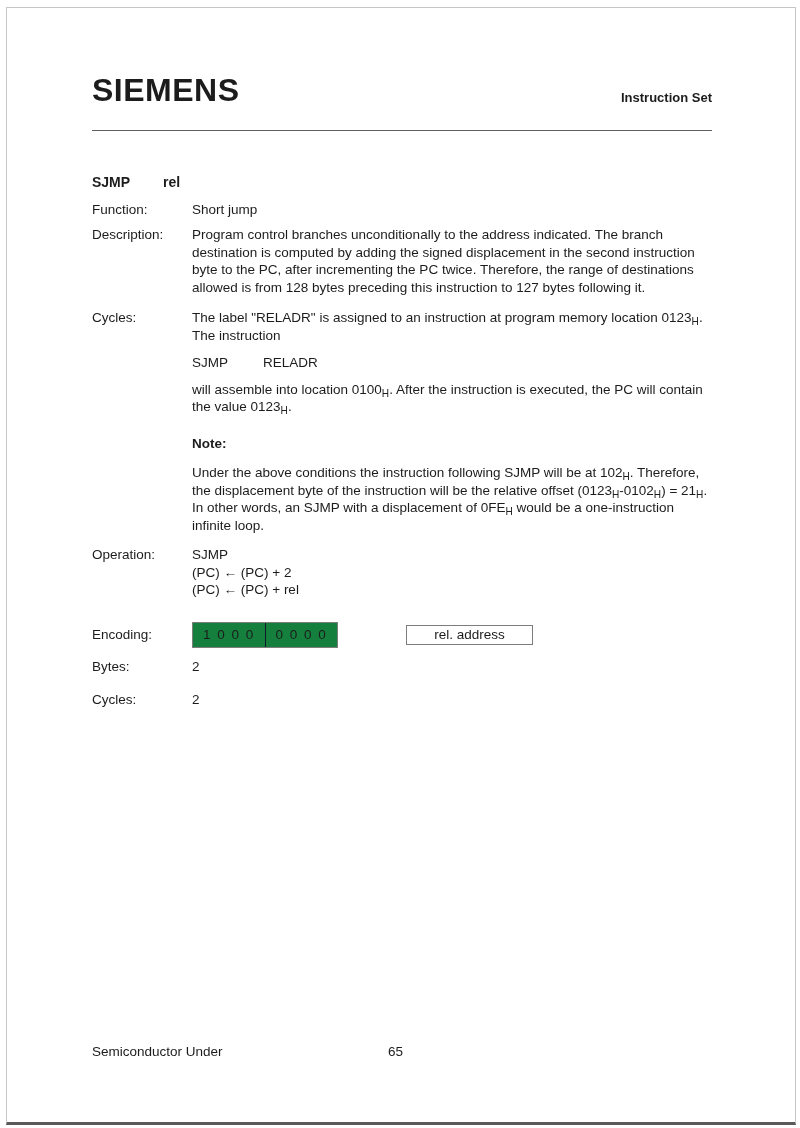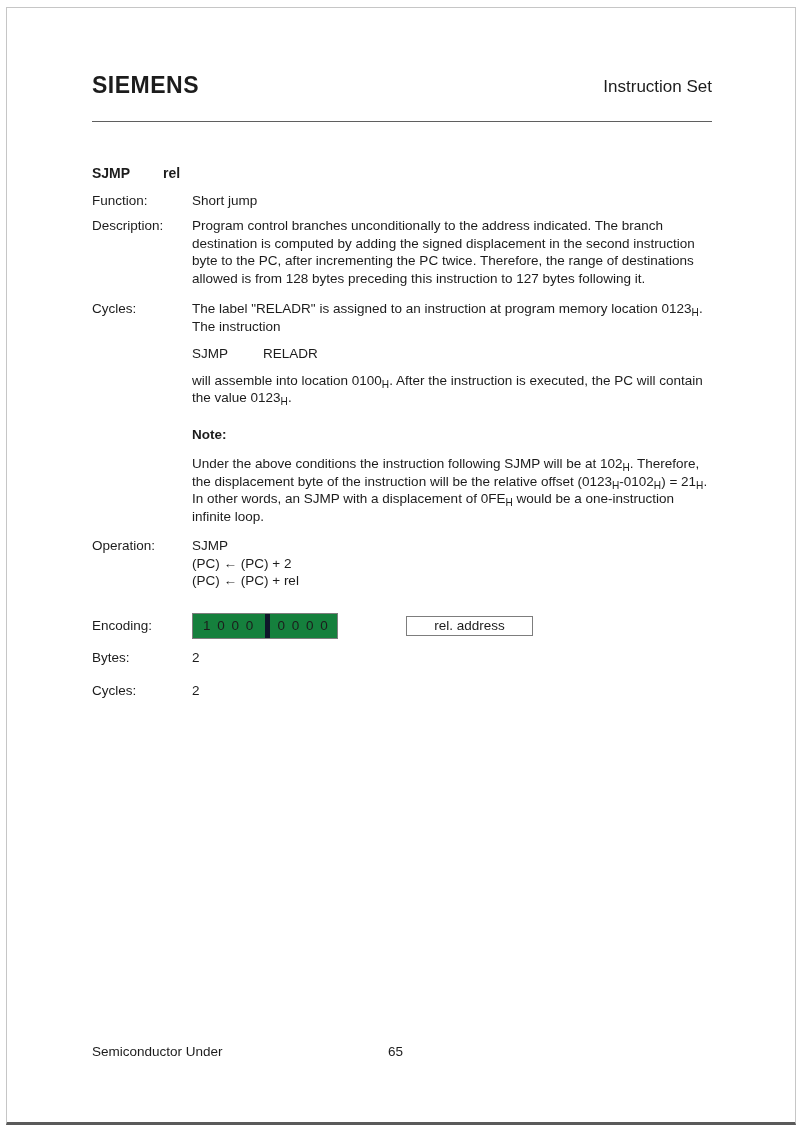"SIEMENS" .brand { font-size: 23px -> 32px }
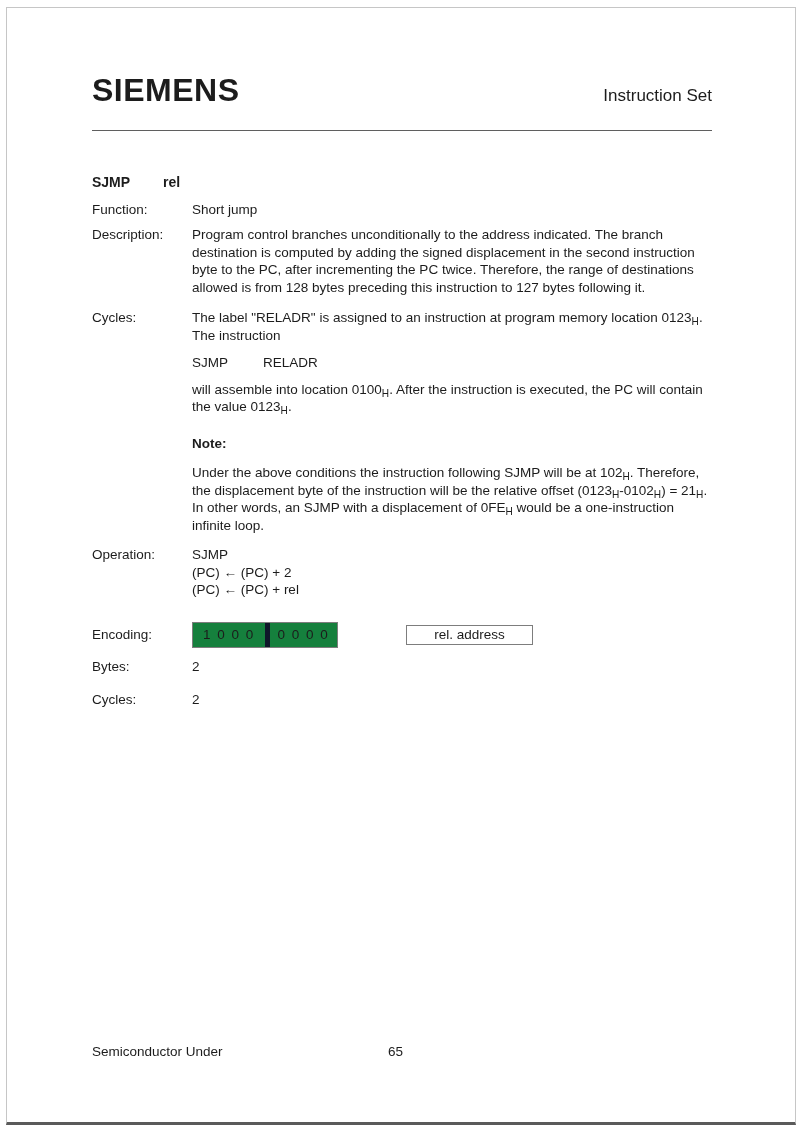"Instruction Set" .doc-title { font-size: 17px -> 13px; font-weight: normal -> bold }
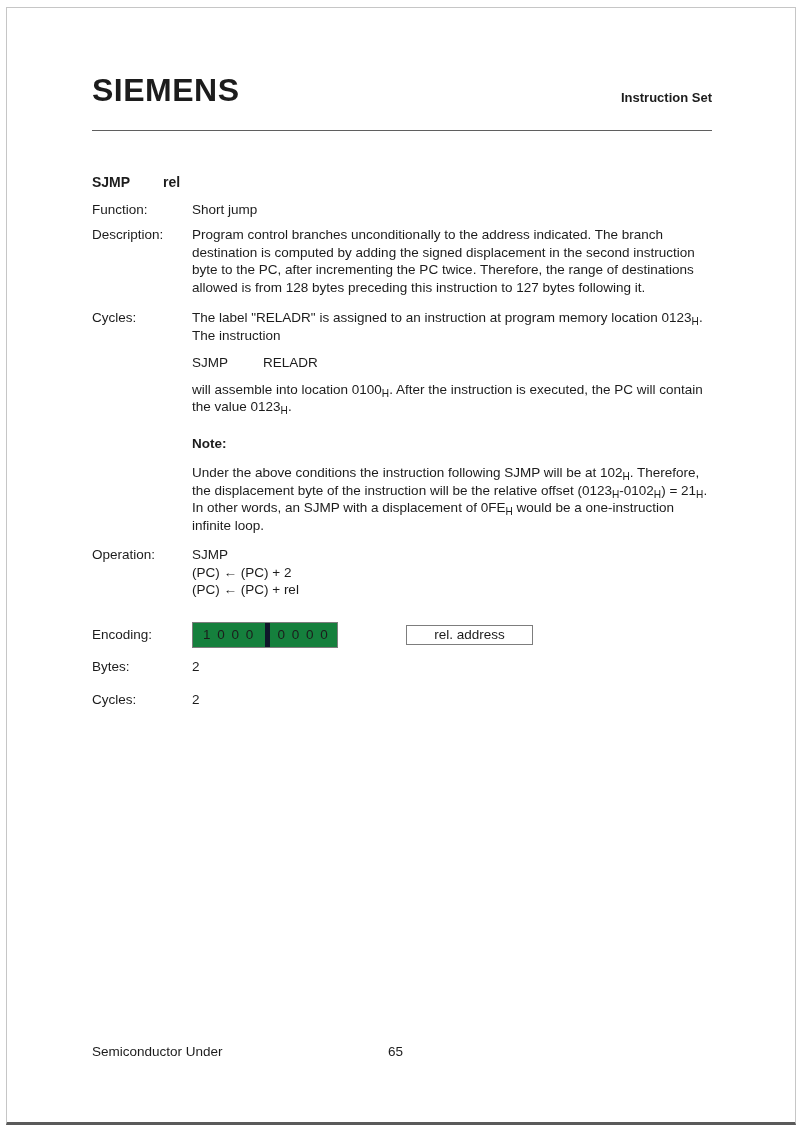"0 0 0 0" .opcode-cell + .opcode-cell { border-left: 5px solid #0f172a -> 1px solid #0f172a }
